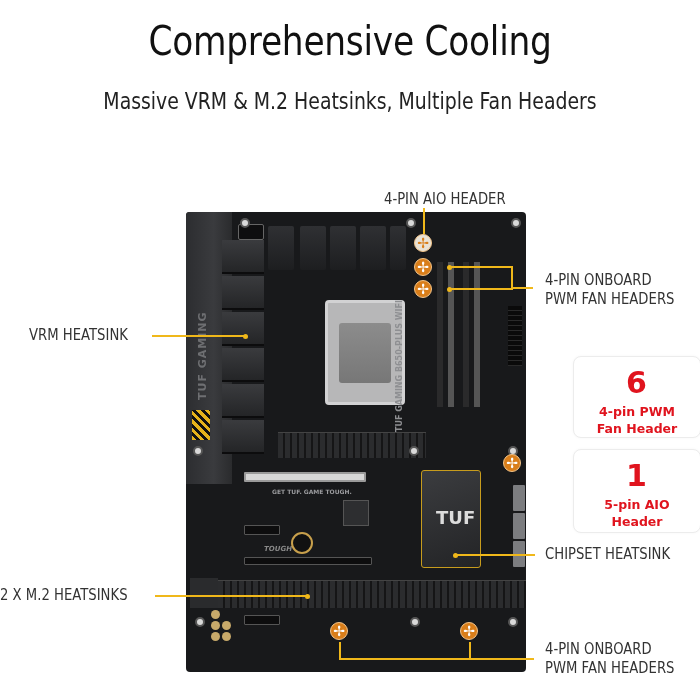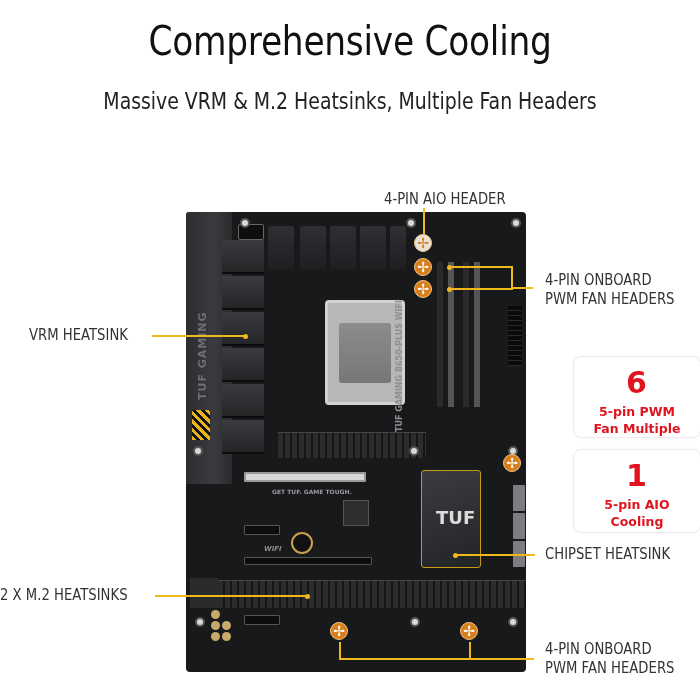"5-pin PWM" div { text: 5-pin -> 4-pin }
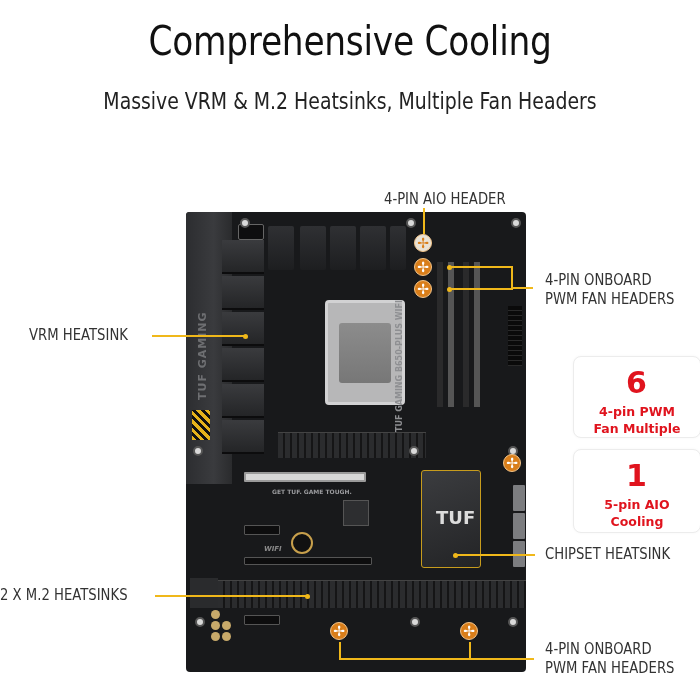"Fan Multiple" div { text: Multiple -> Header }
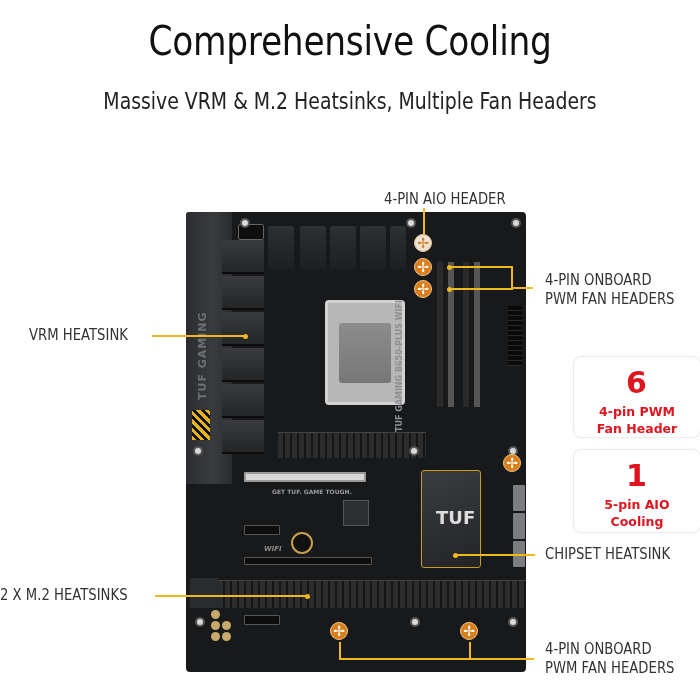"Cooling" div { text: Cooling -> Header }
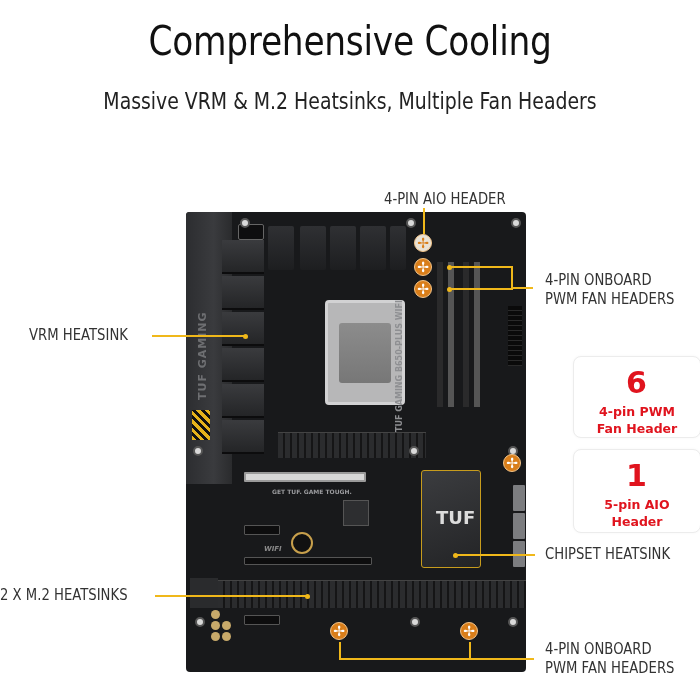"WIFI" div.asus-text { text: WIFI -> TOUGH }
